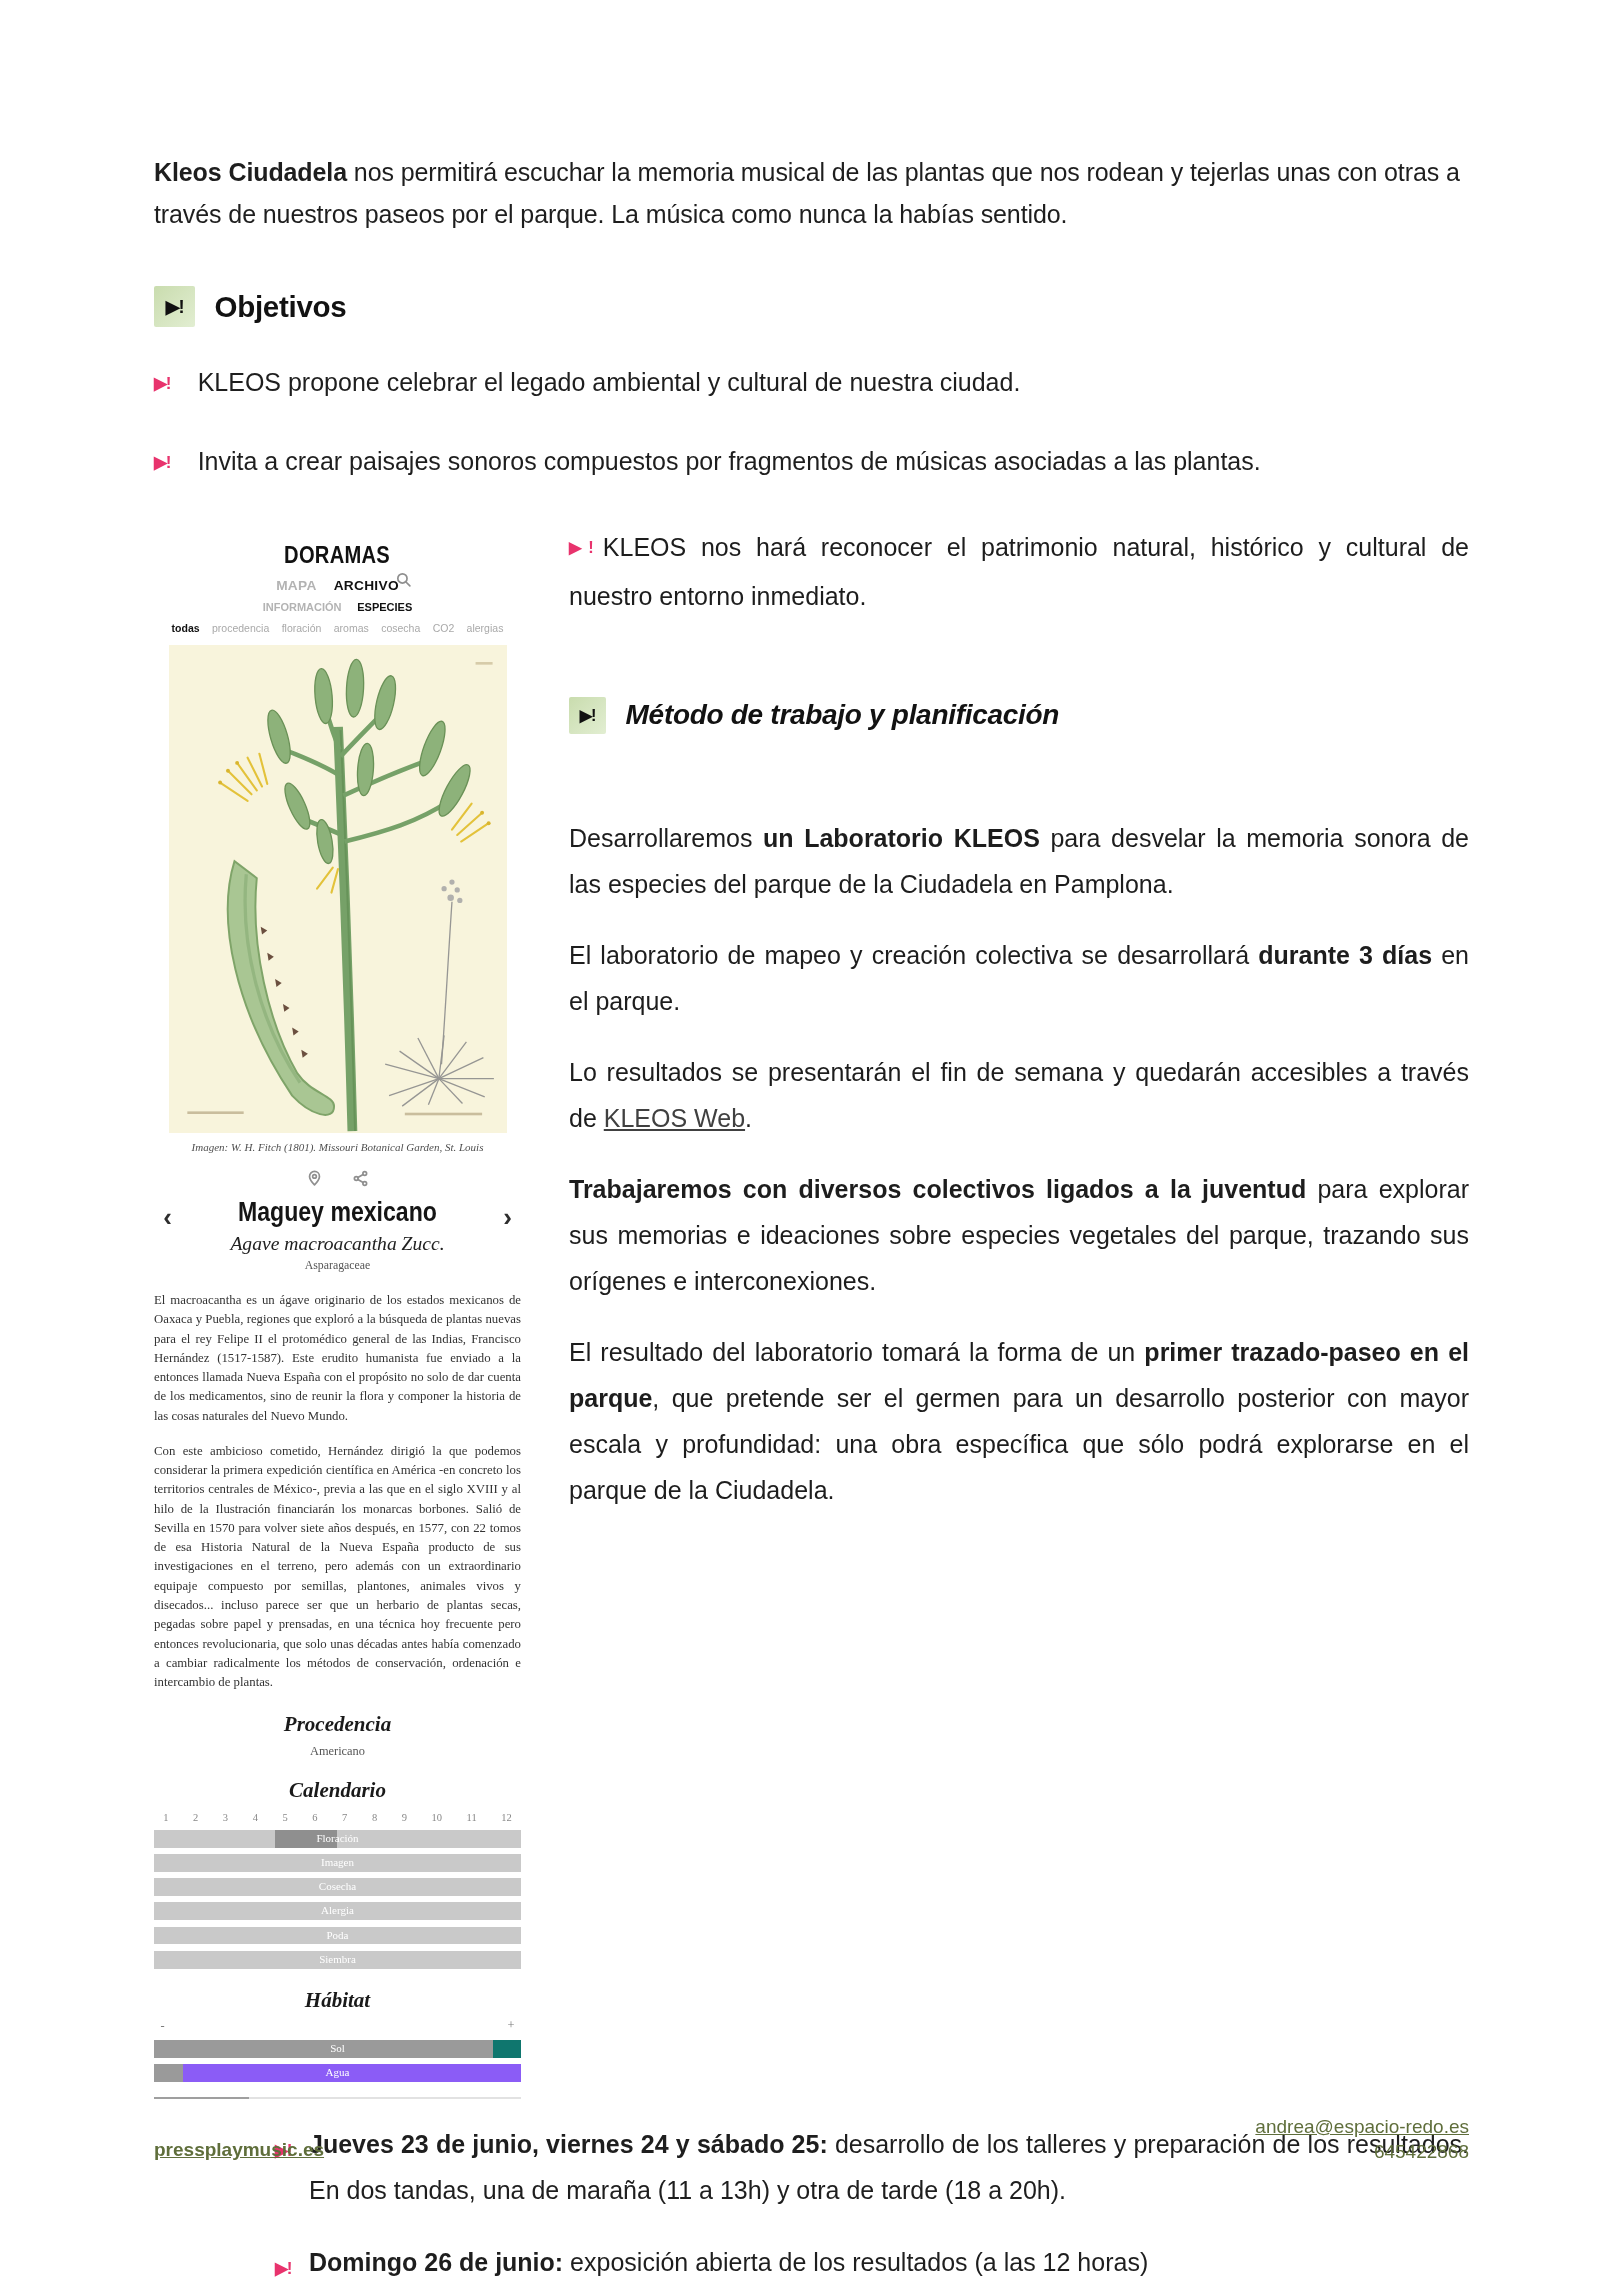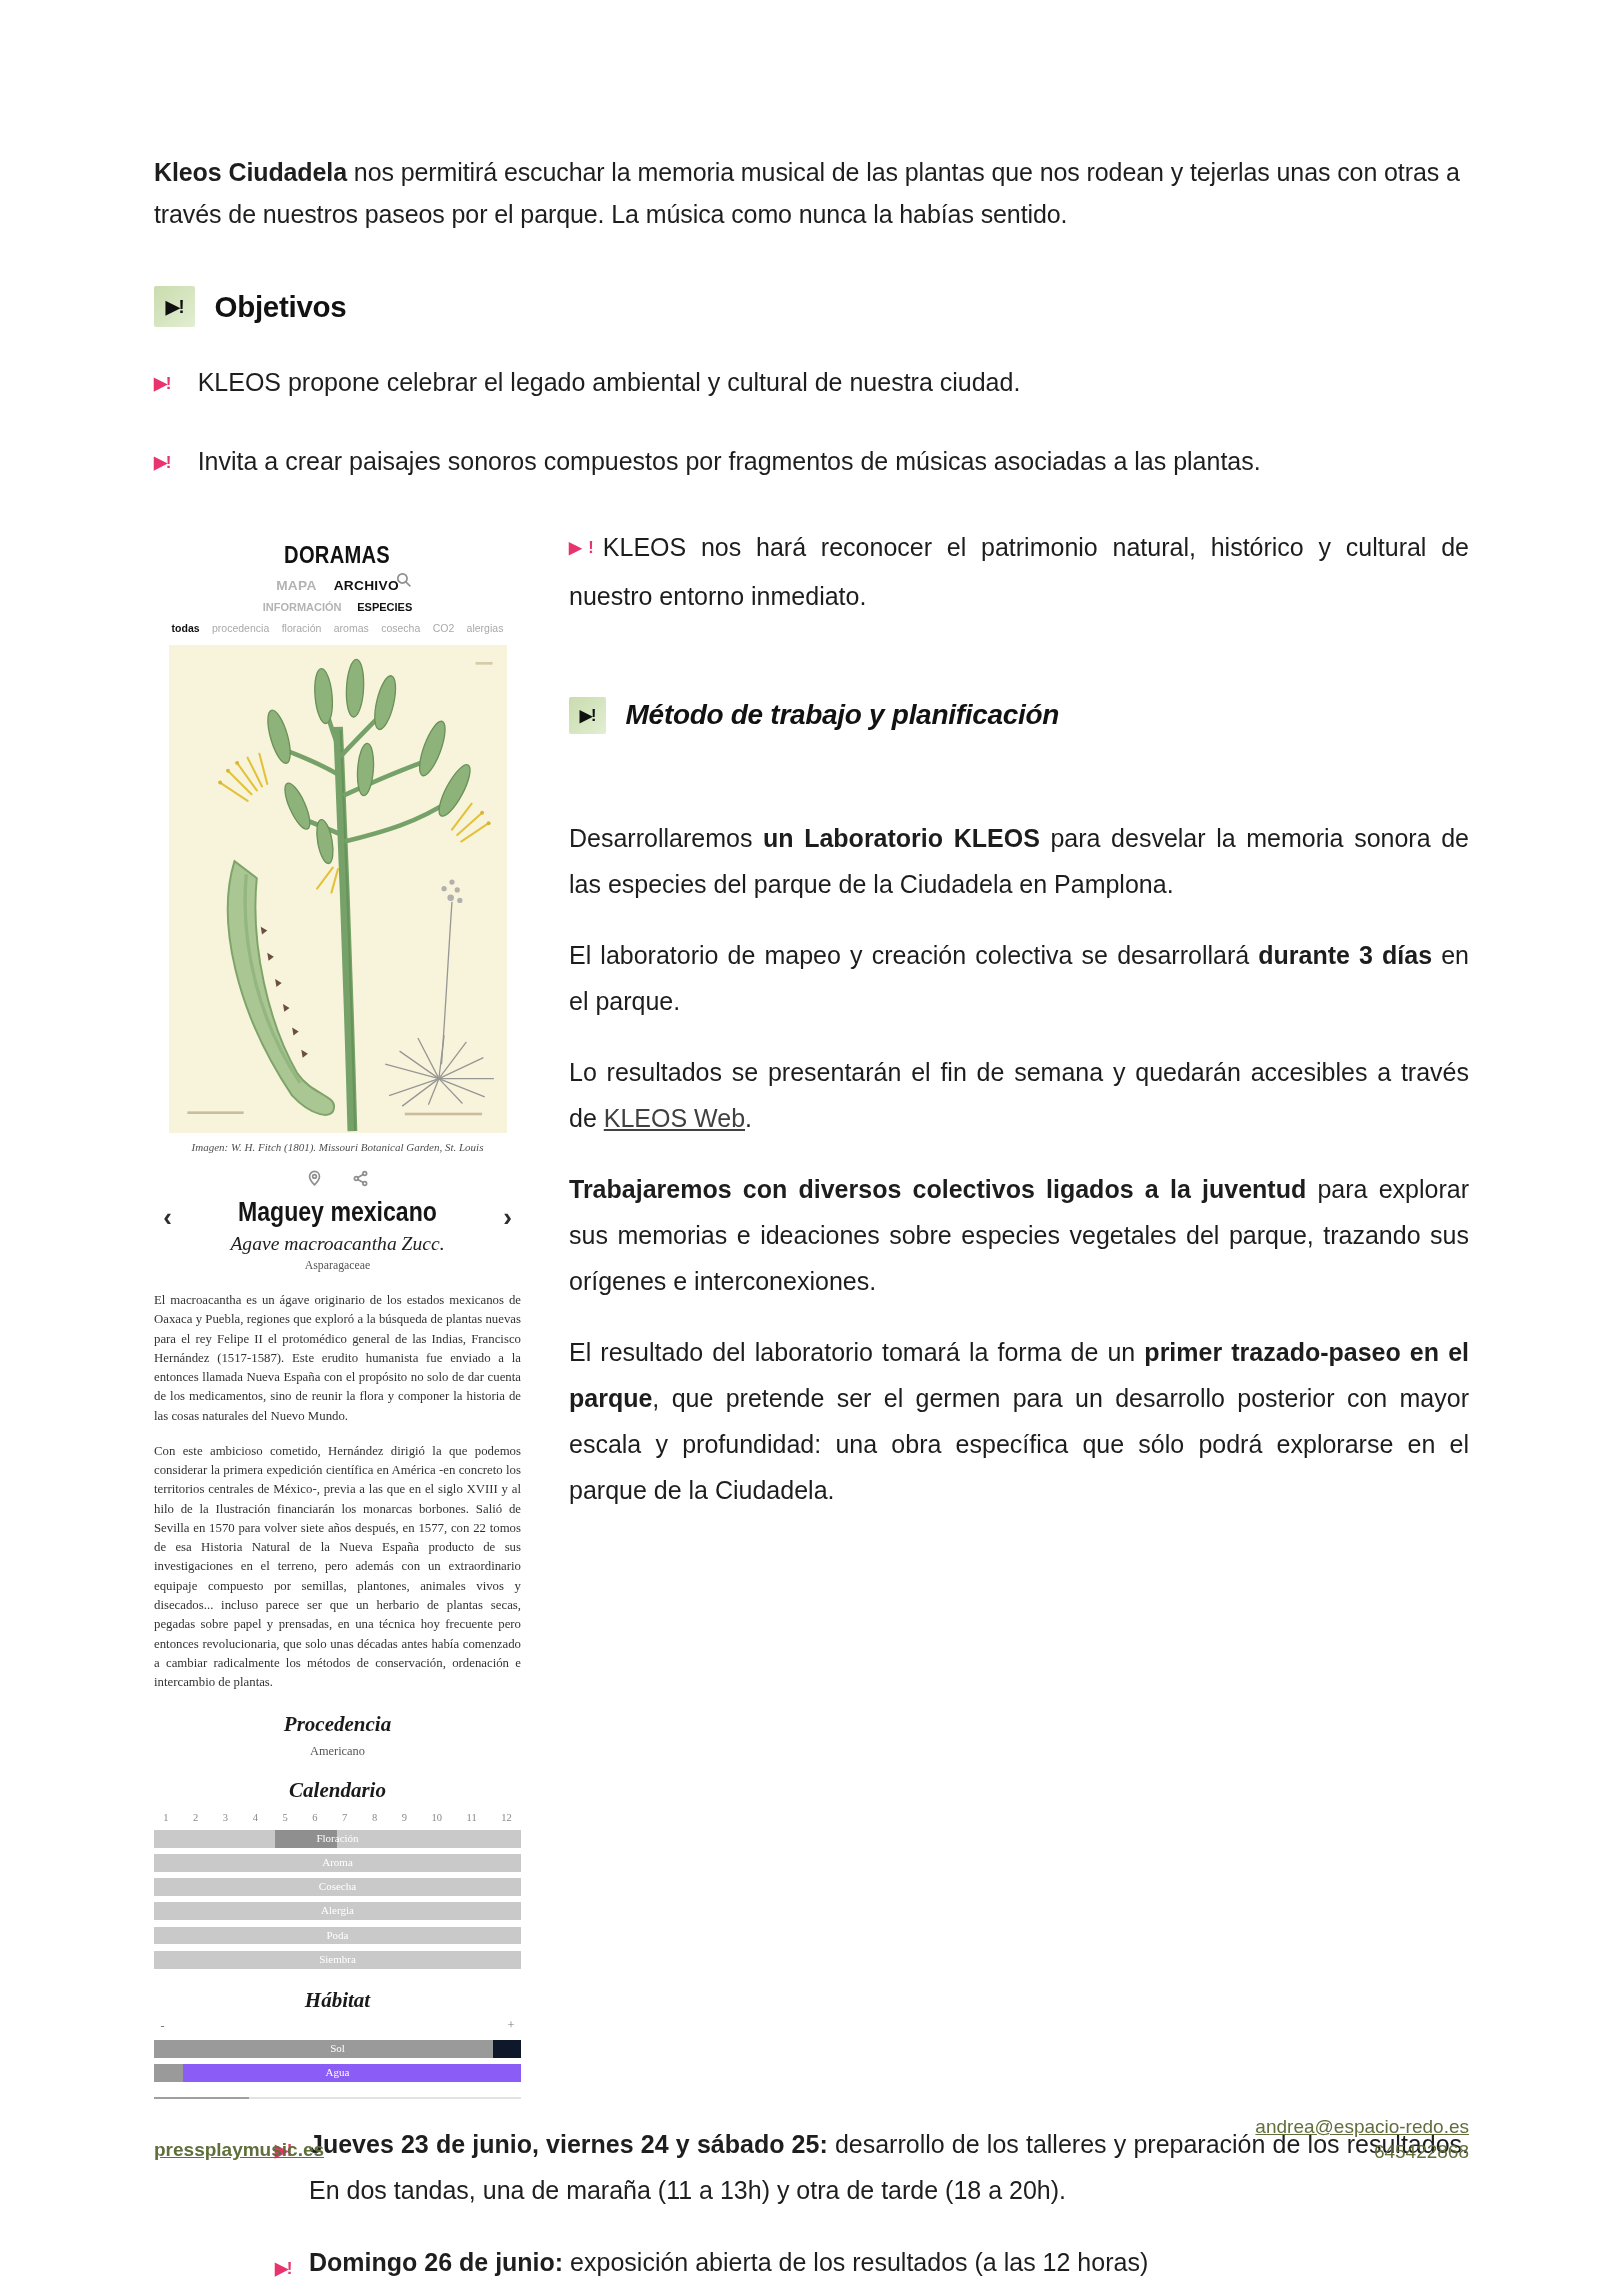"Aroma" span.bar-label { text: Aroma -> Imagen }
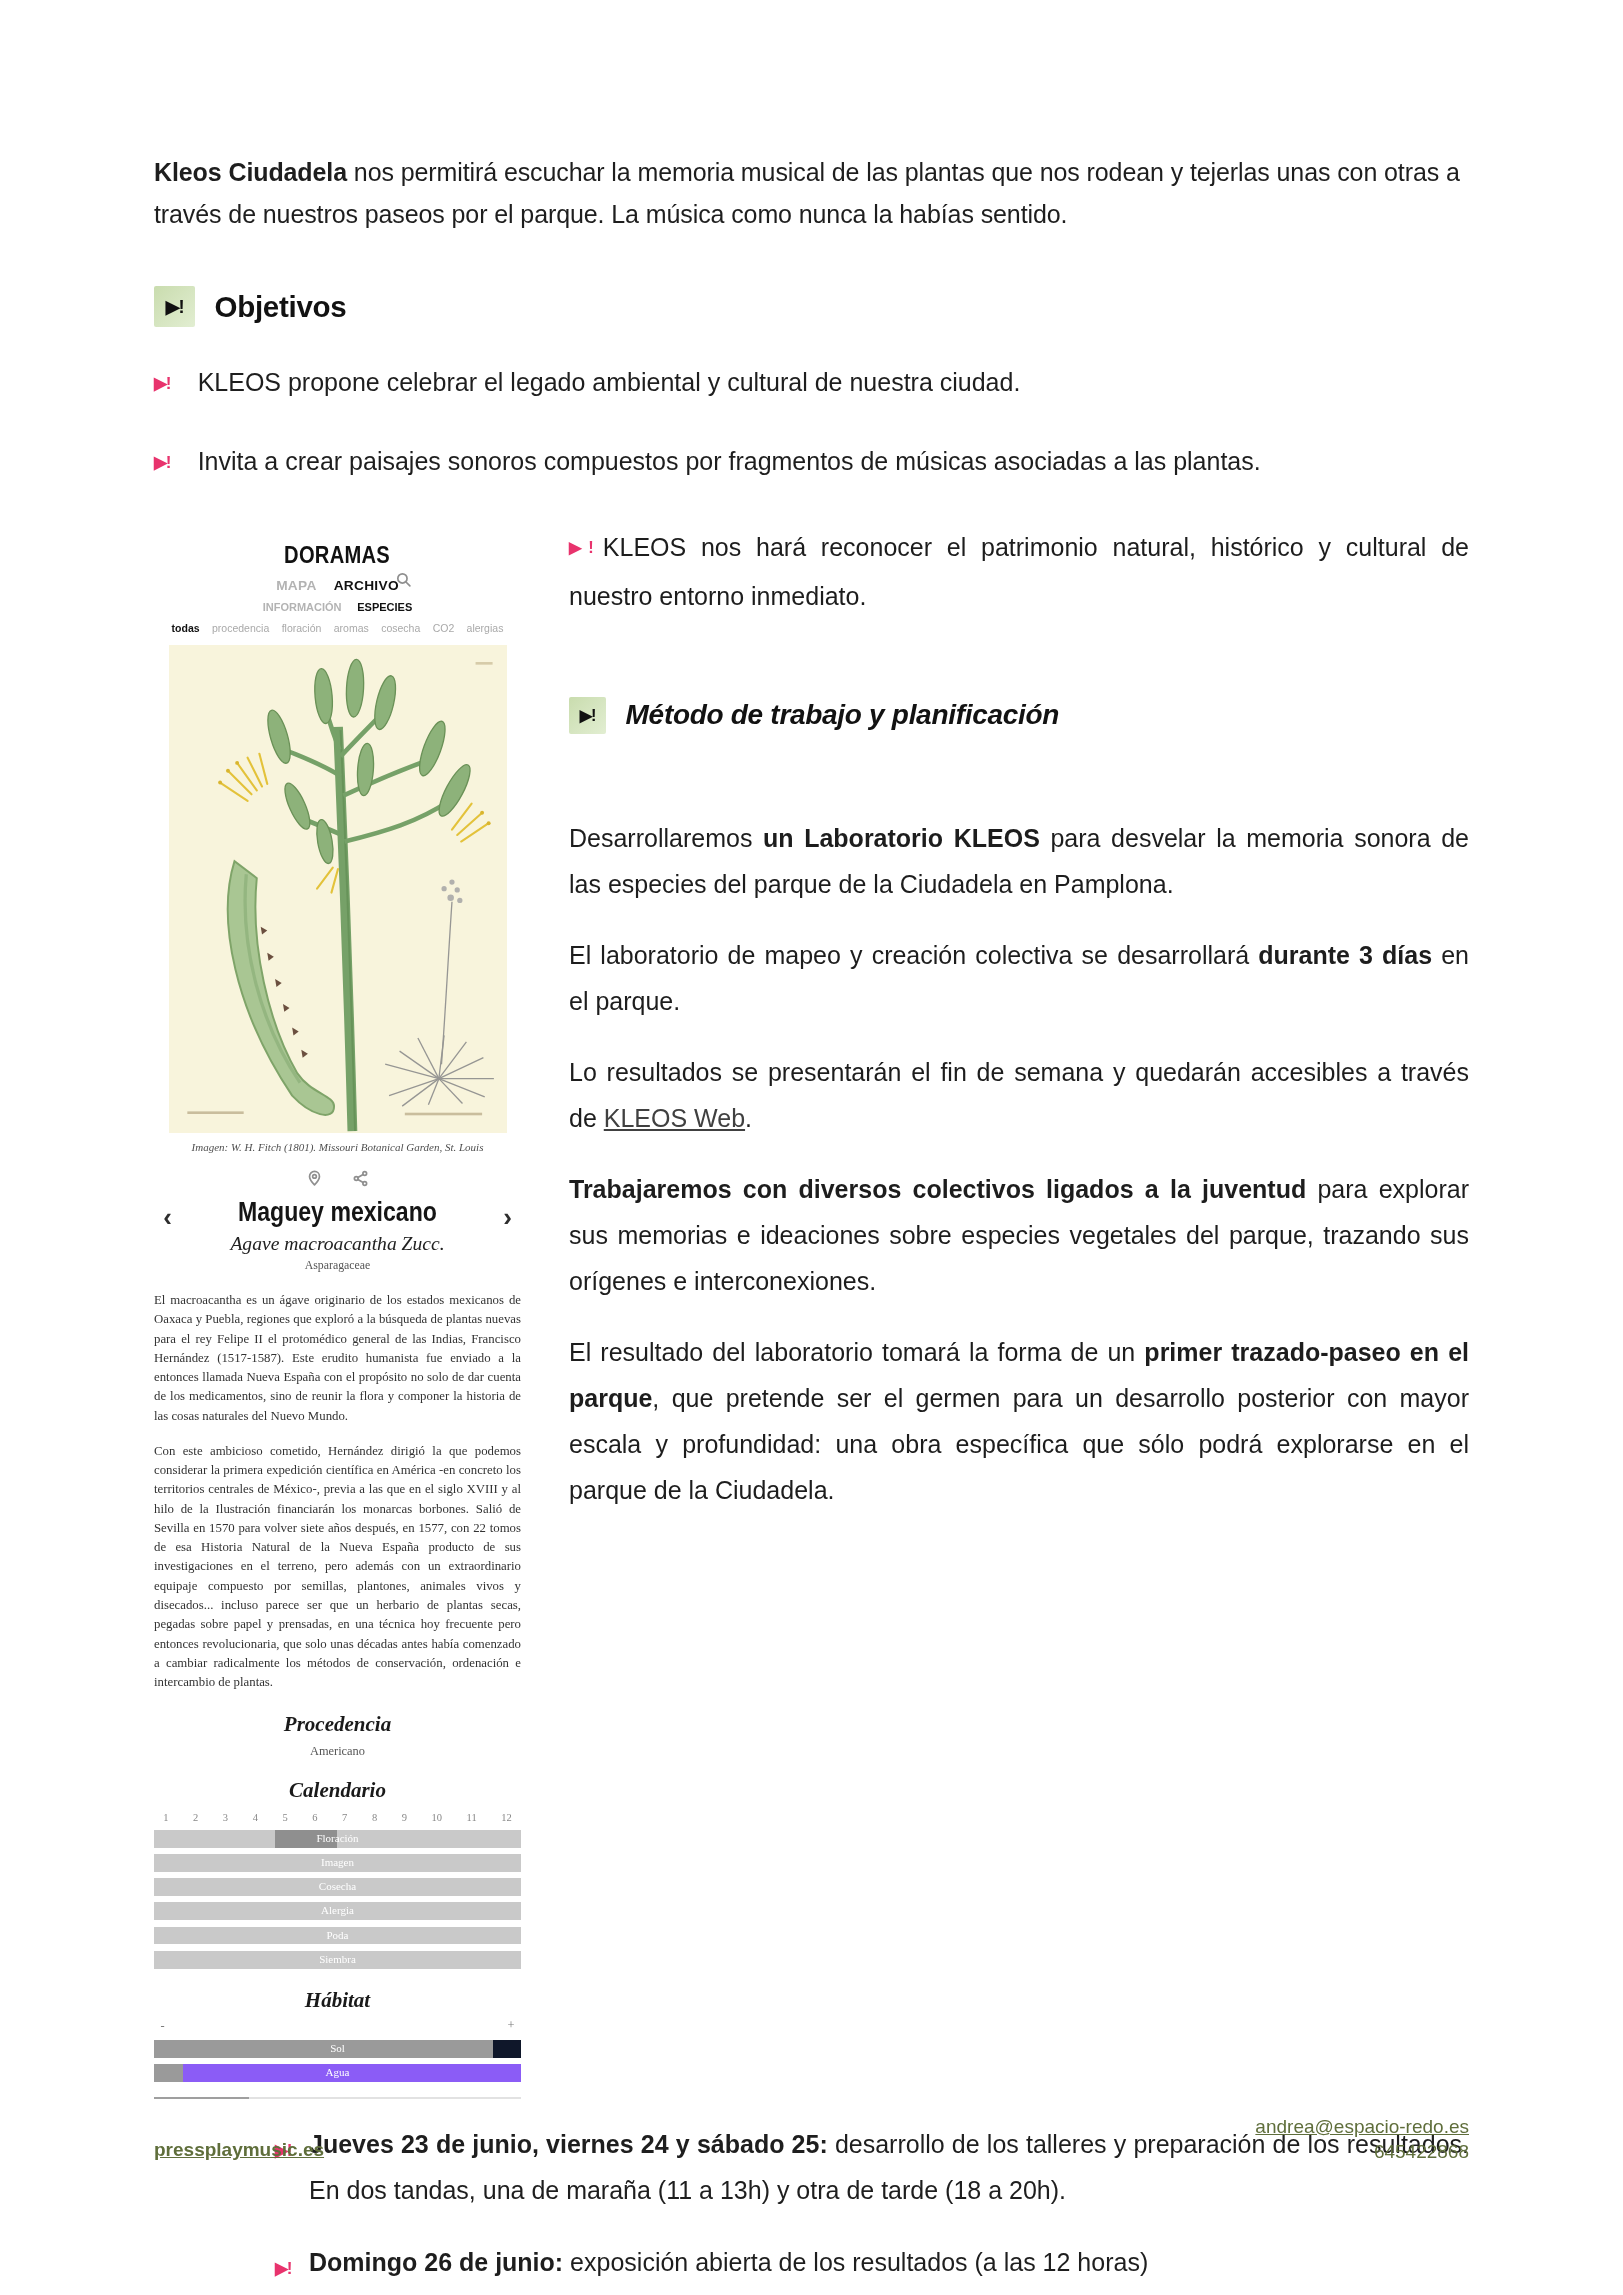"Sol" div.bar { background: #0f172a -> #0f766e }
